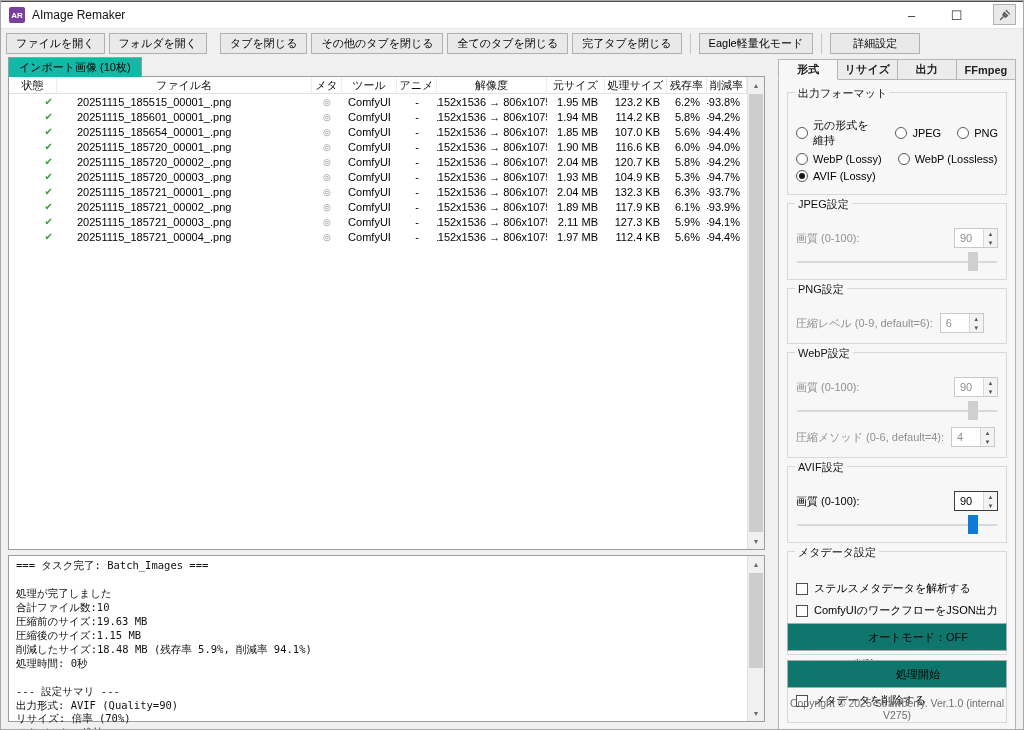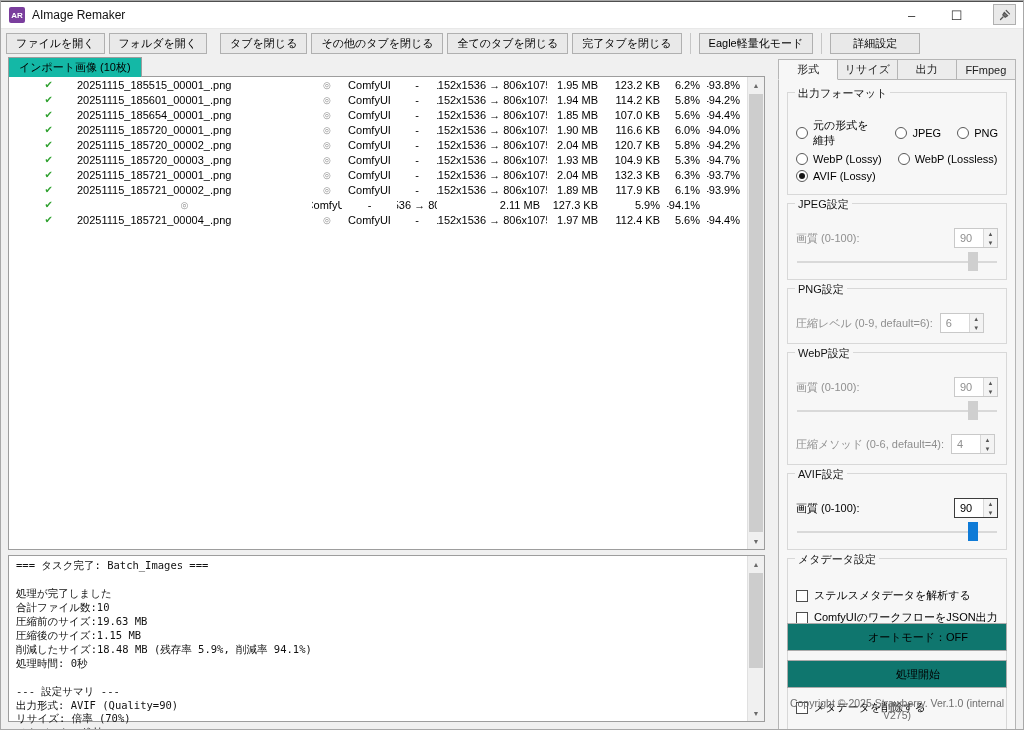"形式" .rp-tab { font-weight: none -> bold }
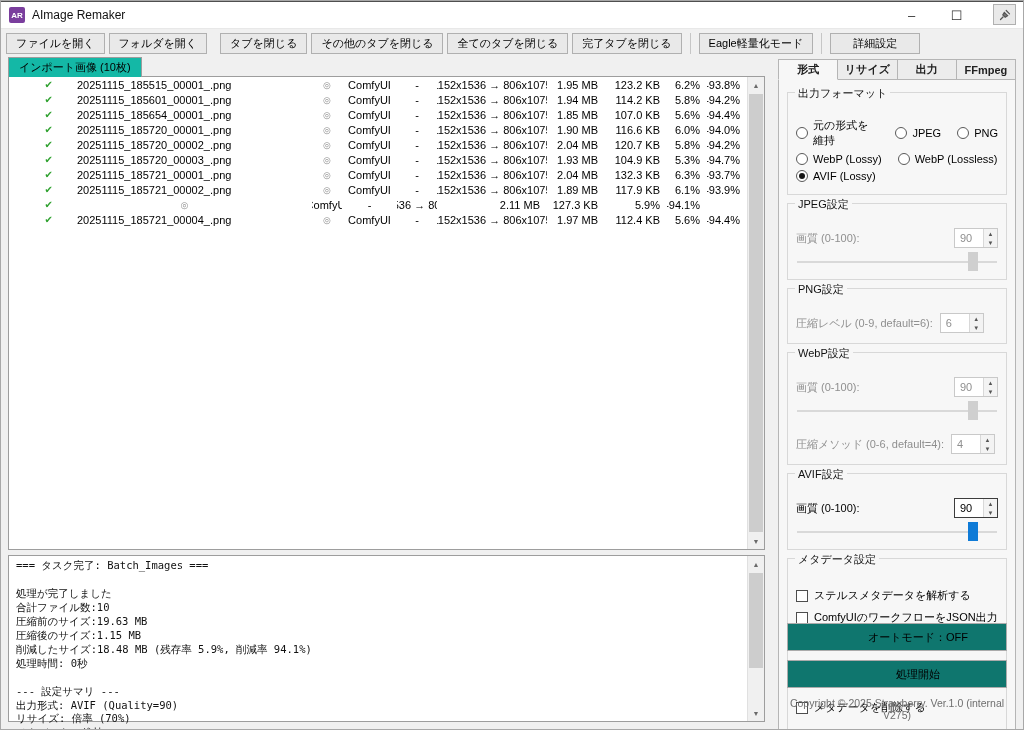"状態" div.grid-row { html: none -> <div> <div>状態</div> <div>ファイル名</div> <div>メタ</div> <div>ツール</div> <div>アニメ</div> <div>解像度</div> <div>元サイズ</div> <div>処理サイズ</div> <div>残存率</div> <div>削減率</div> </div> }
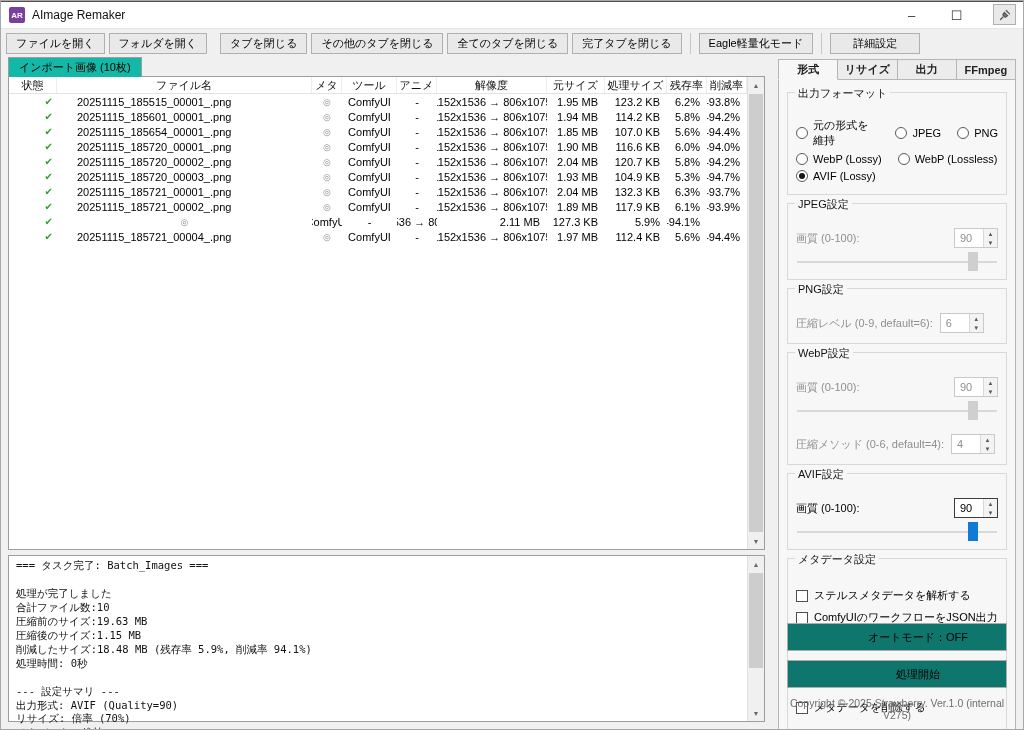"20251115_185721_00003_.png" div.tcell { html: none -> <div>20251115_185721_00003_.png</div> }
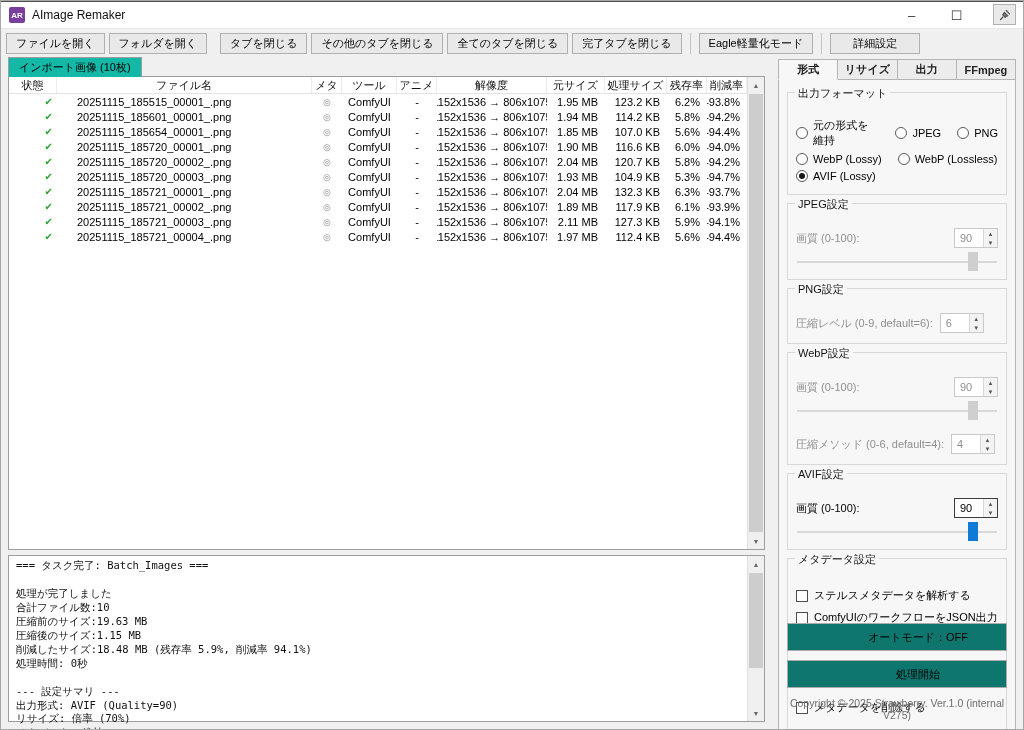"圧縮メソッド (0-6, default=4):" div.field-row { margin-top: 14px -> 7px }
